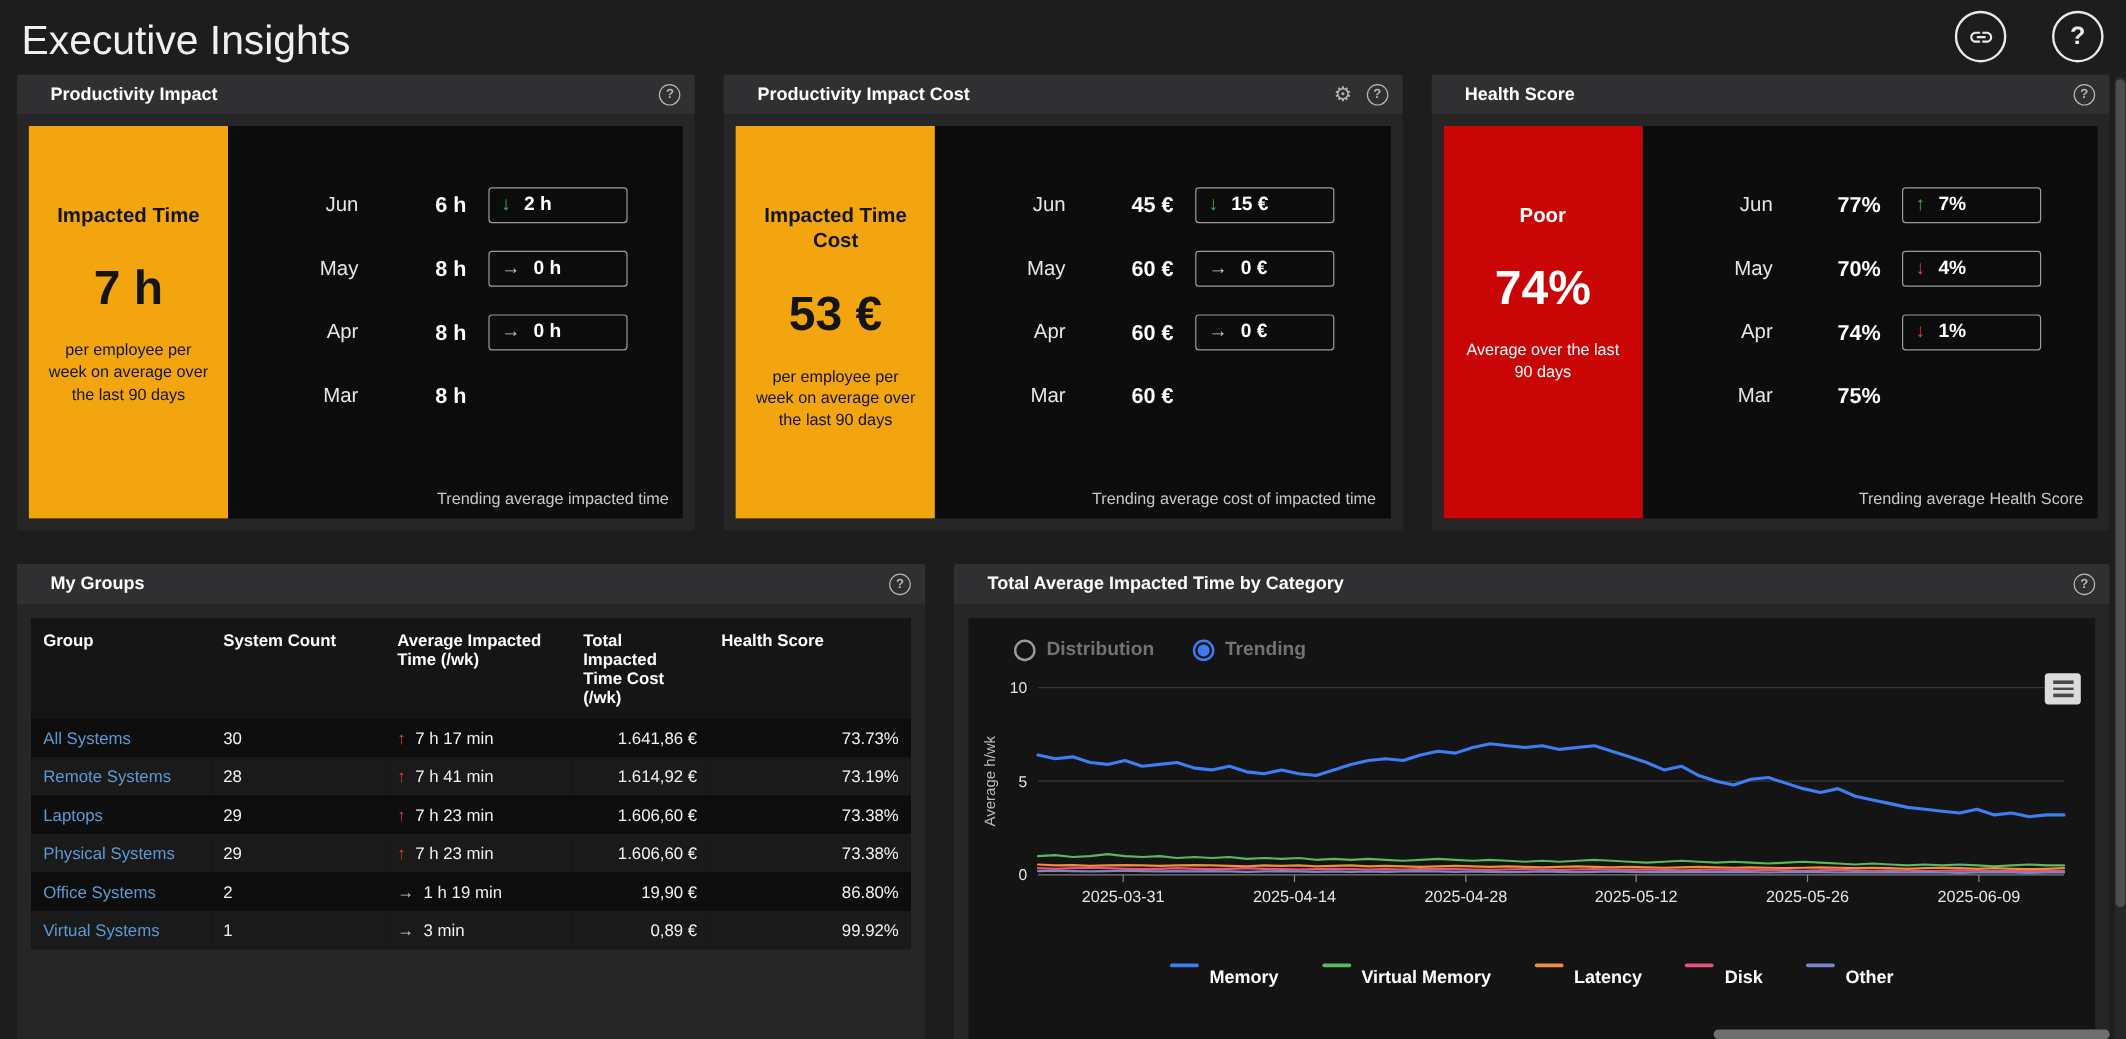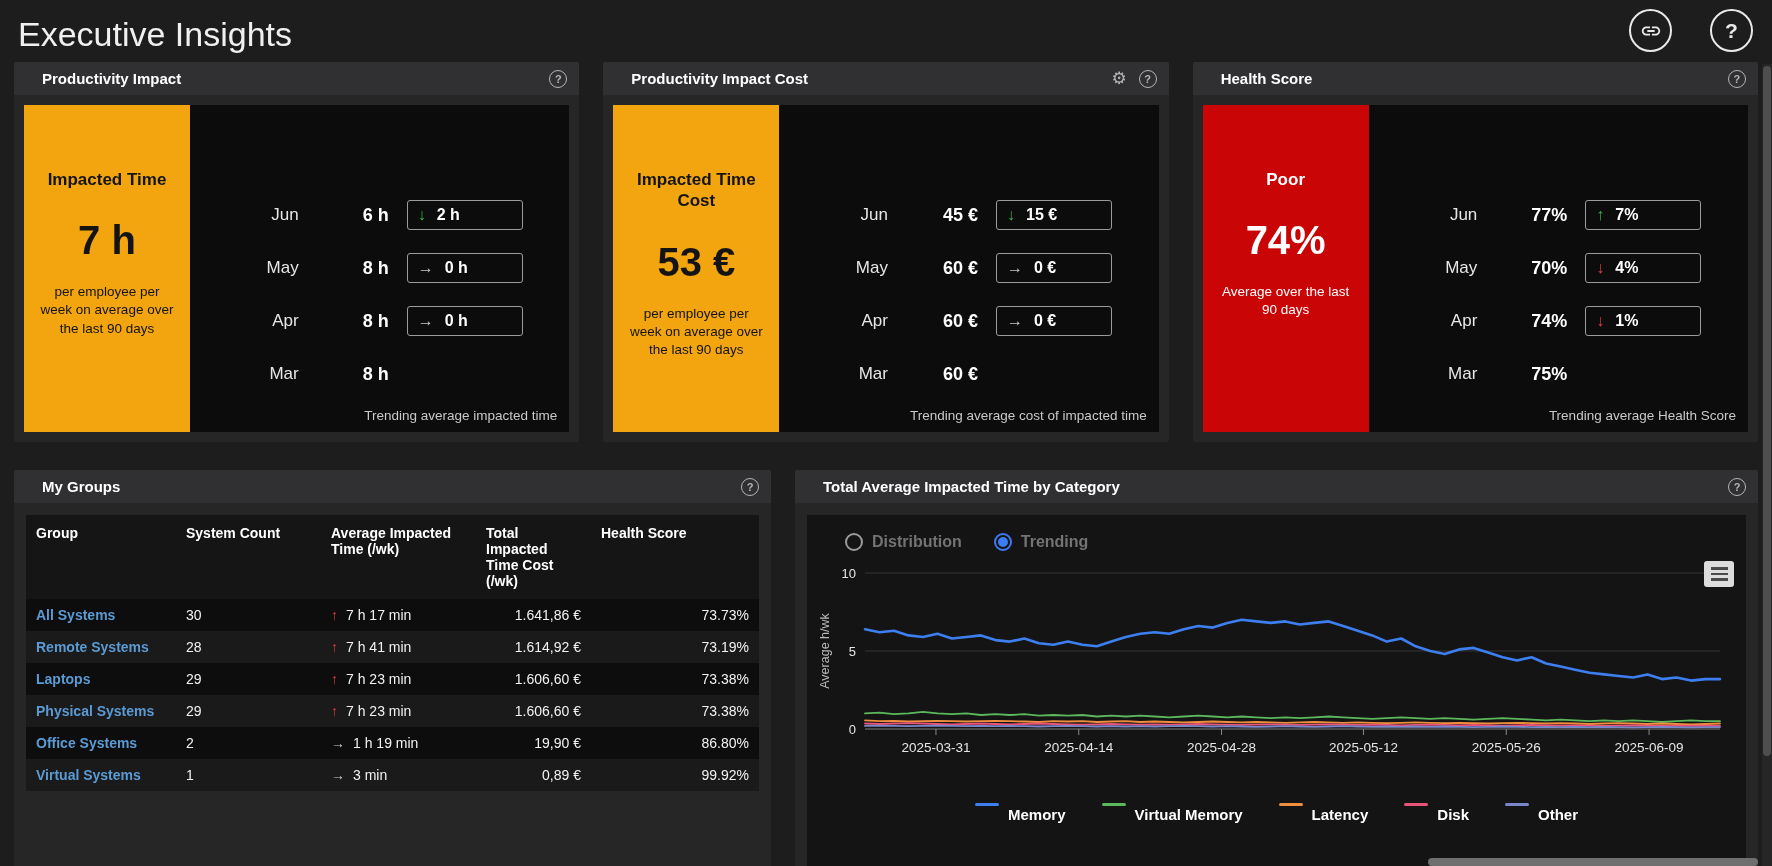"Jun" .trend-rows { margin-top: 44px -> none }
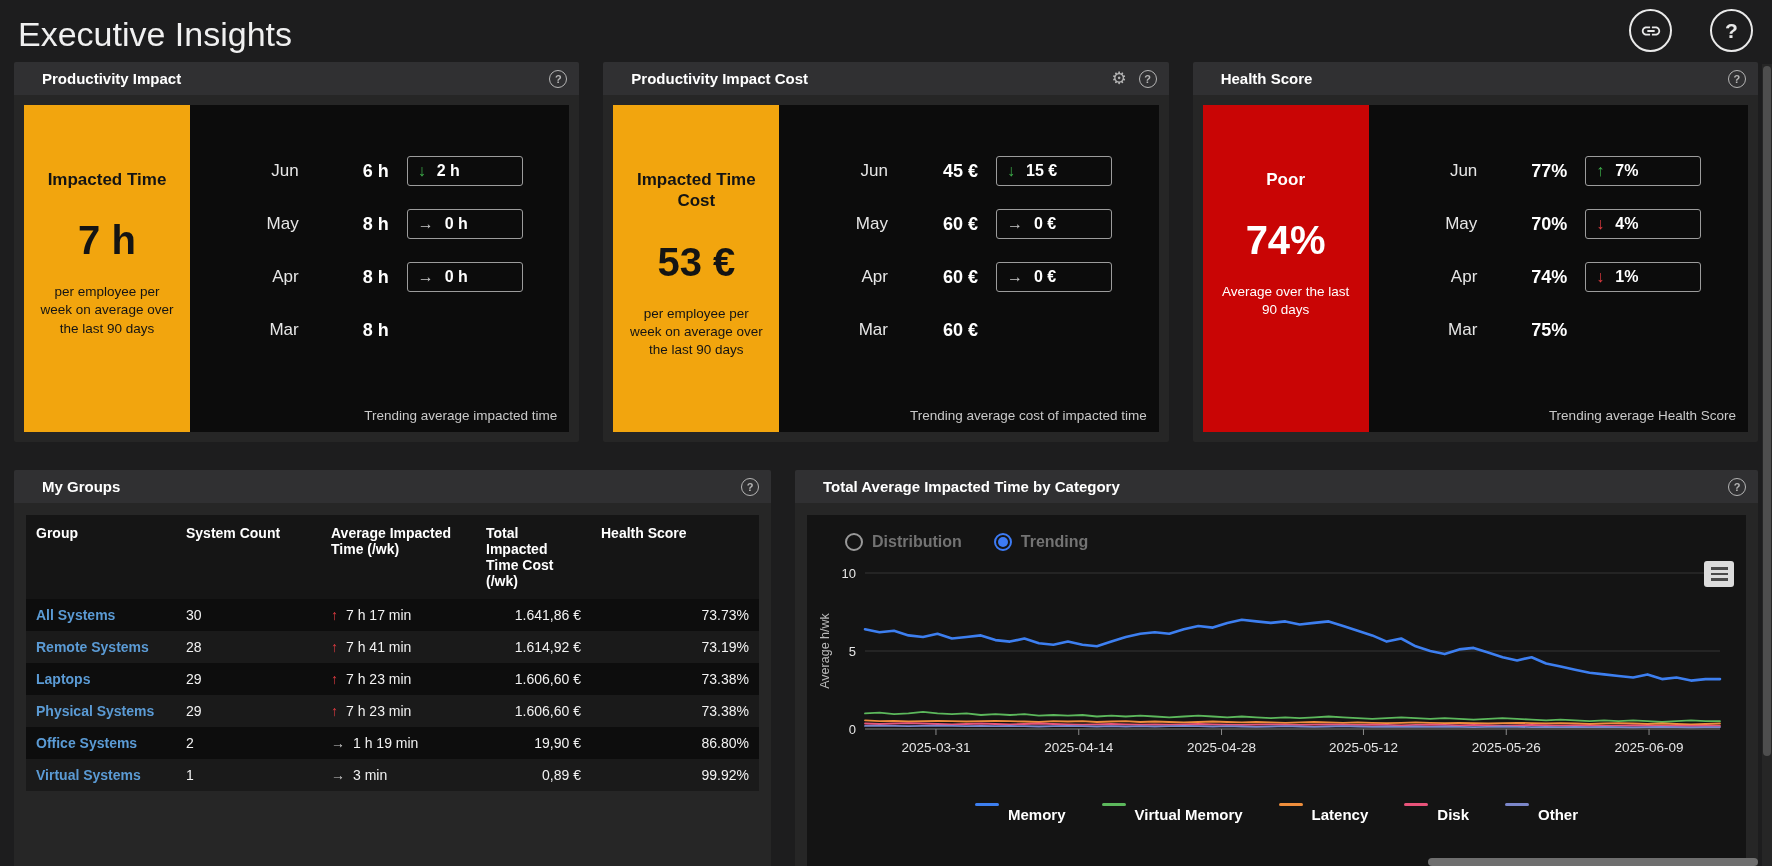"All Systems" .group-link { font-weight: bold -> normal }
